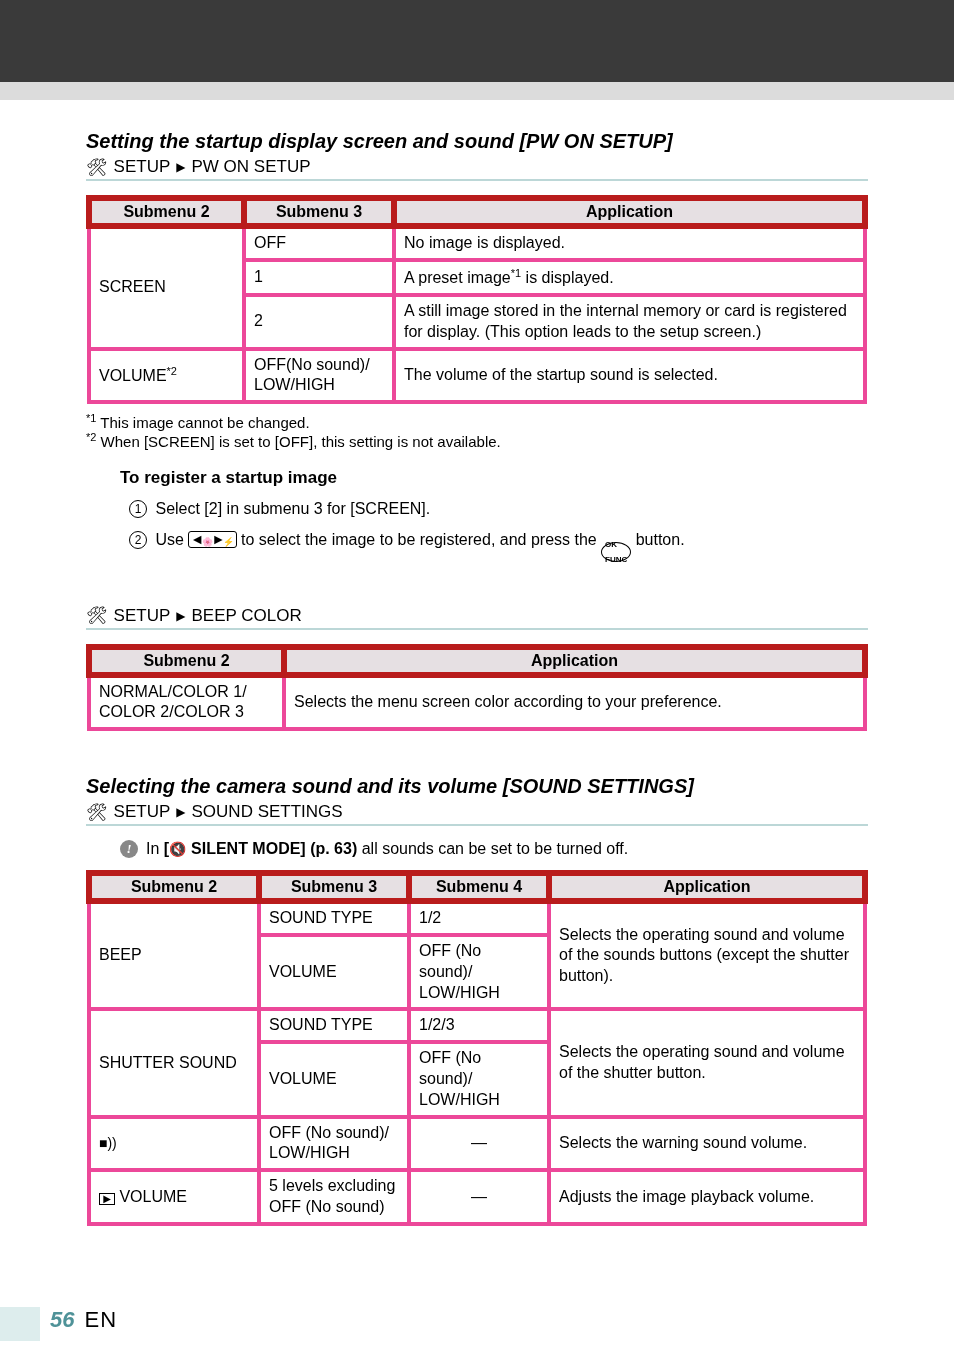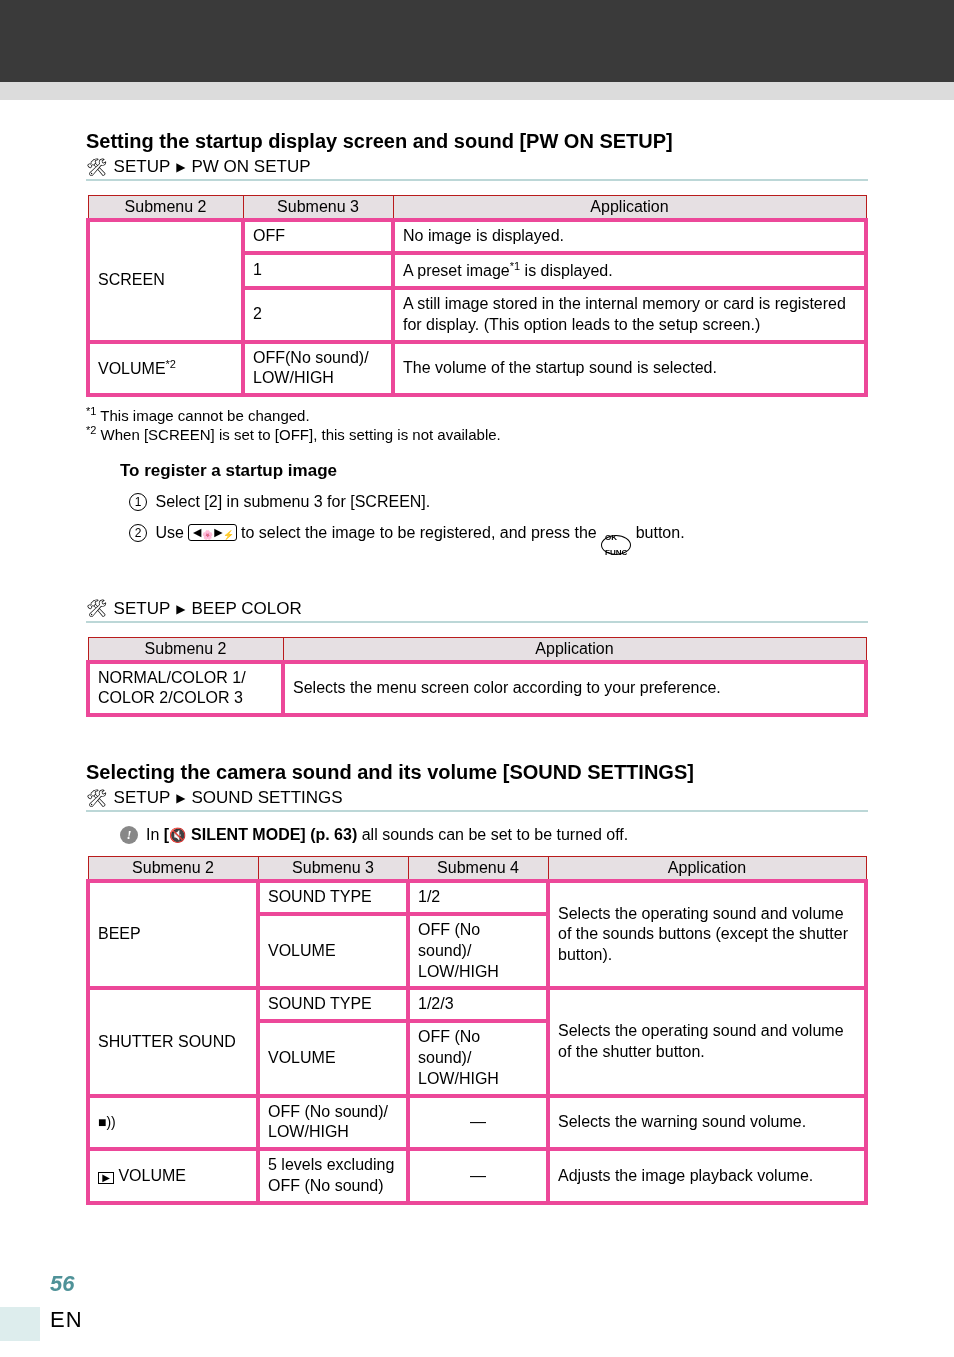"Setting the startup display screen" .section-title { font-style: none -> italic }
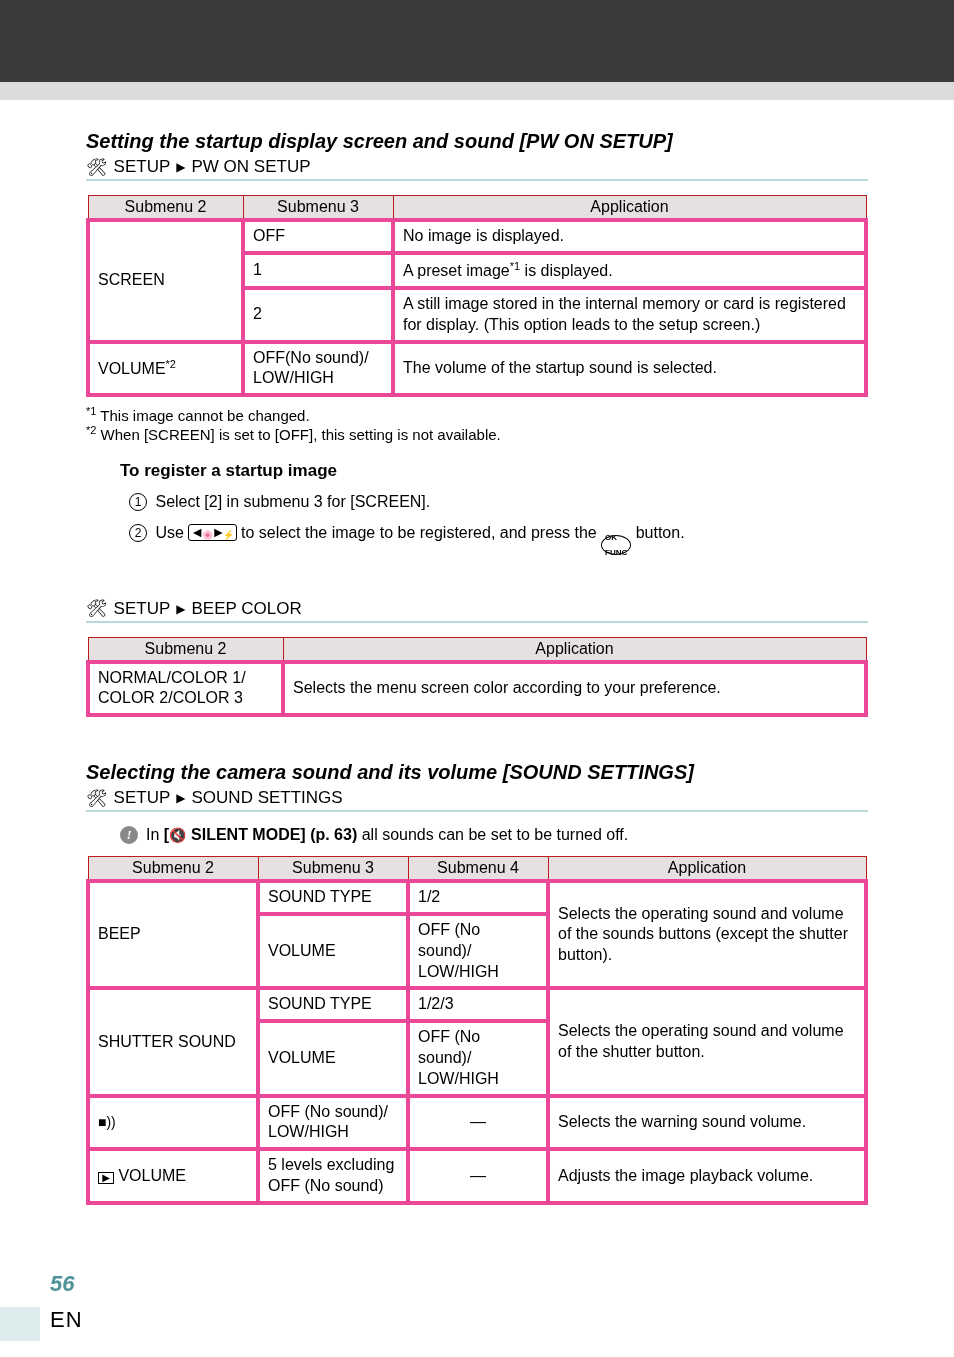"Submenu 2" table.settings th { border: 1px solid #b91c1c -> 6px solid #b91c1c; font-weight: normal -> bold }
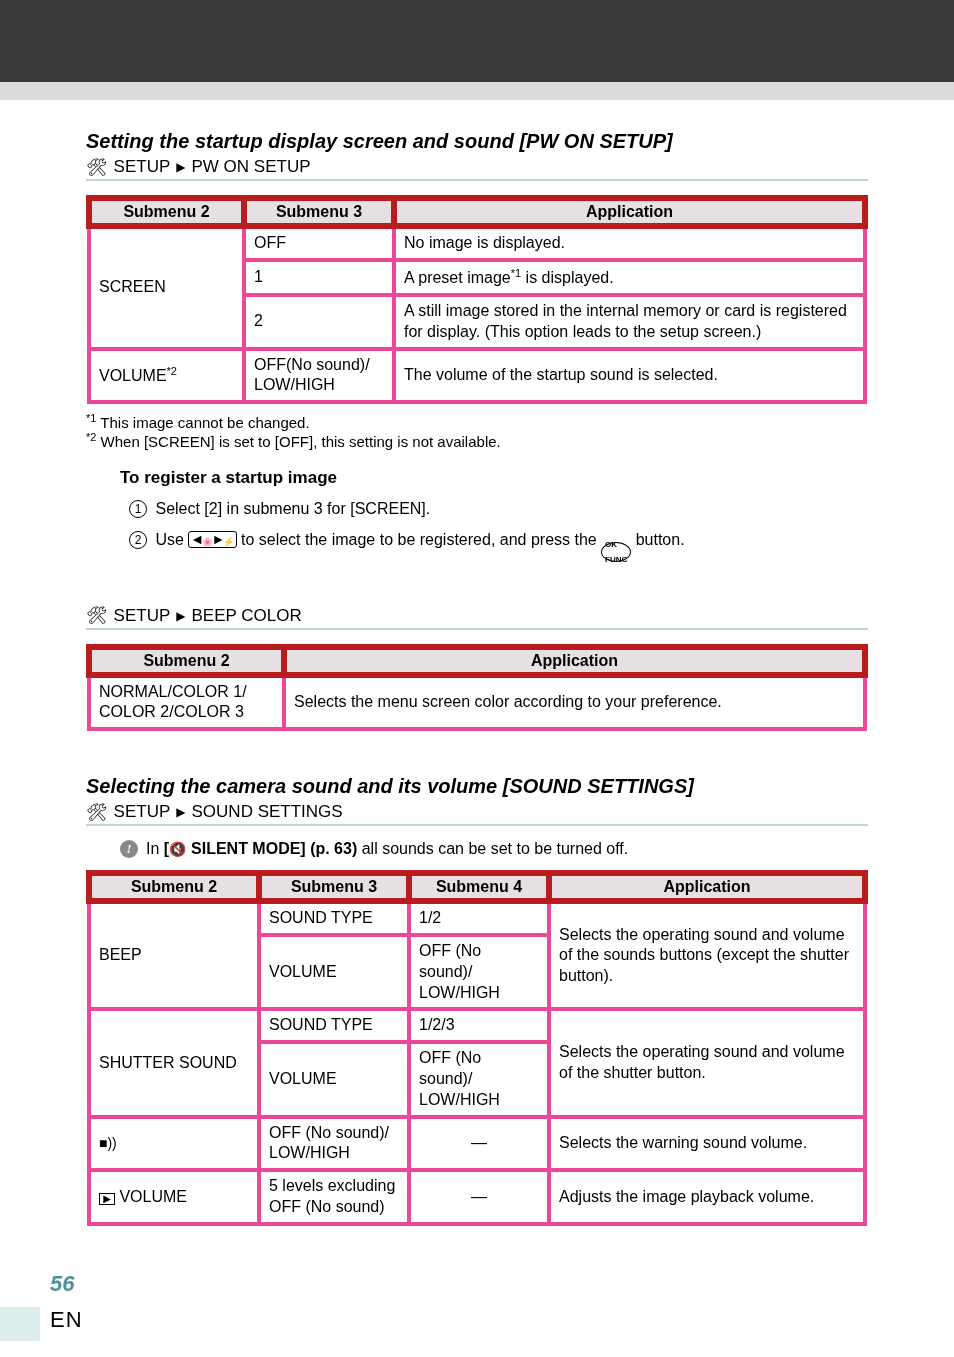"56" .page-footer { flex-direction: column -> none }
